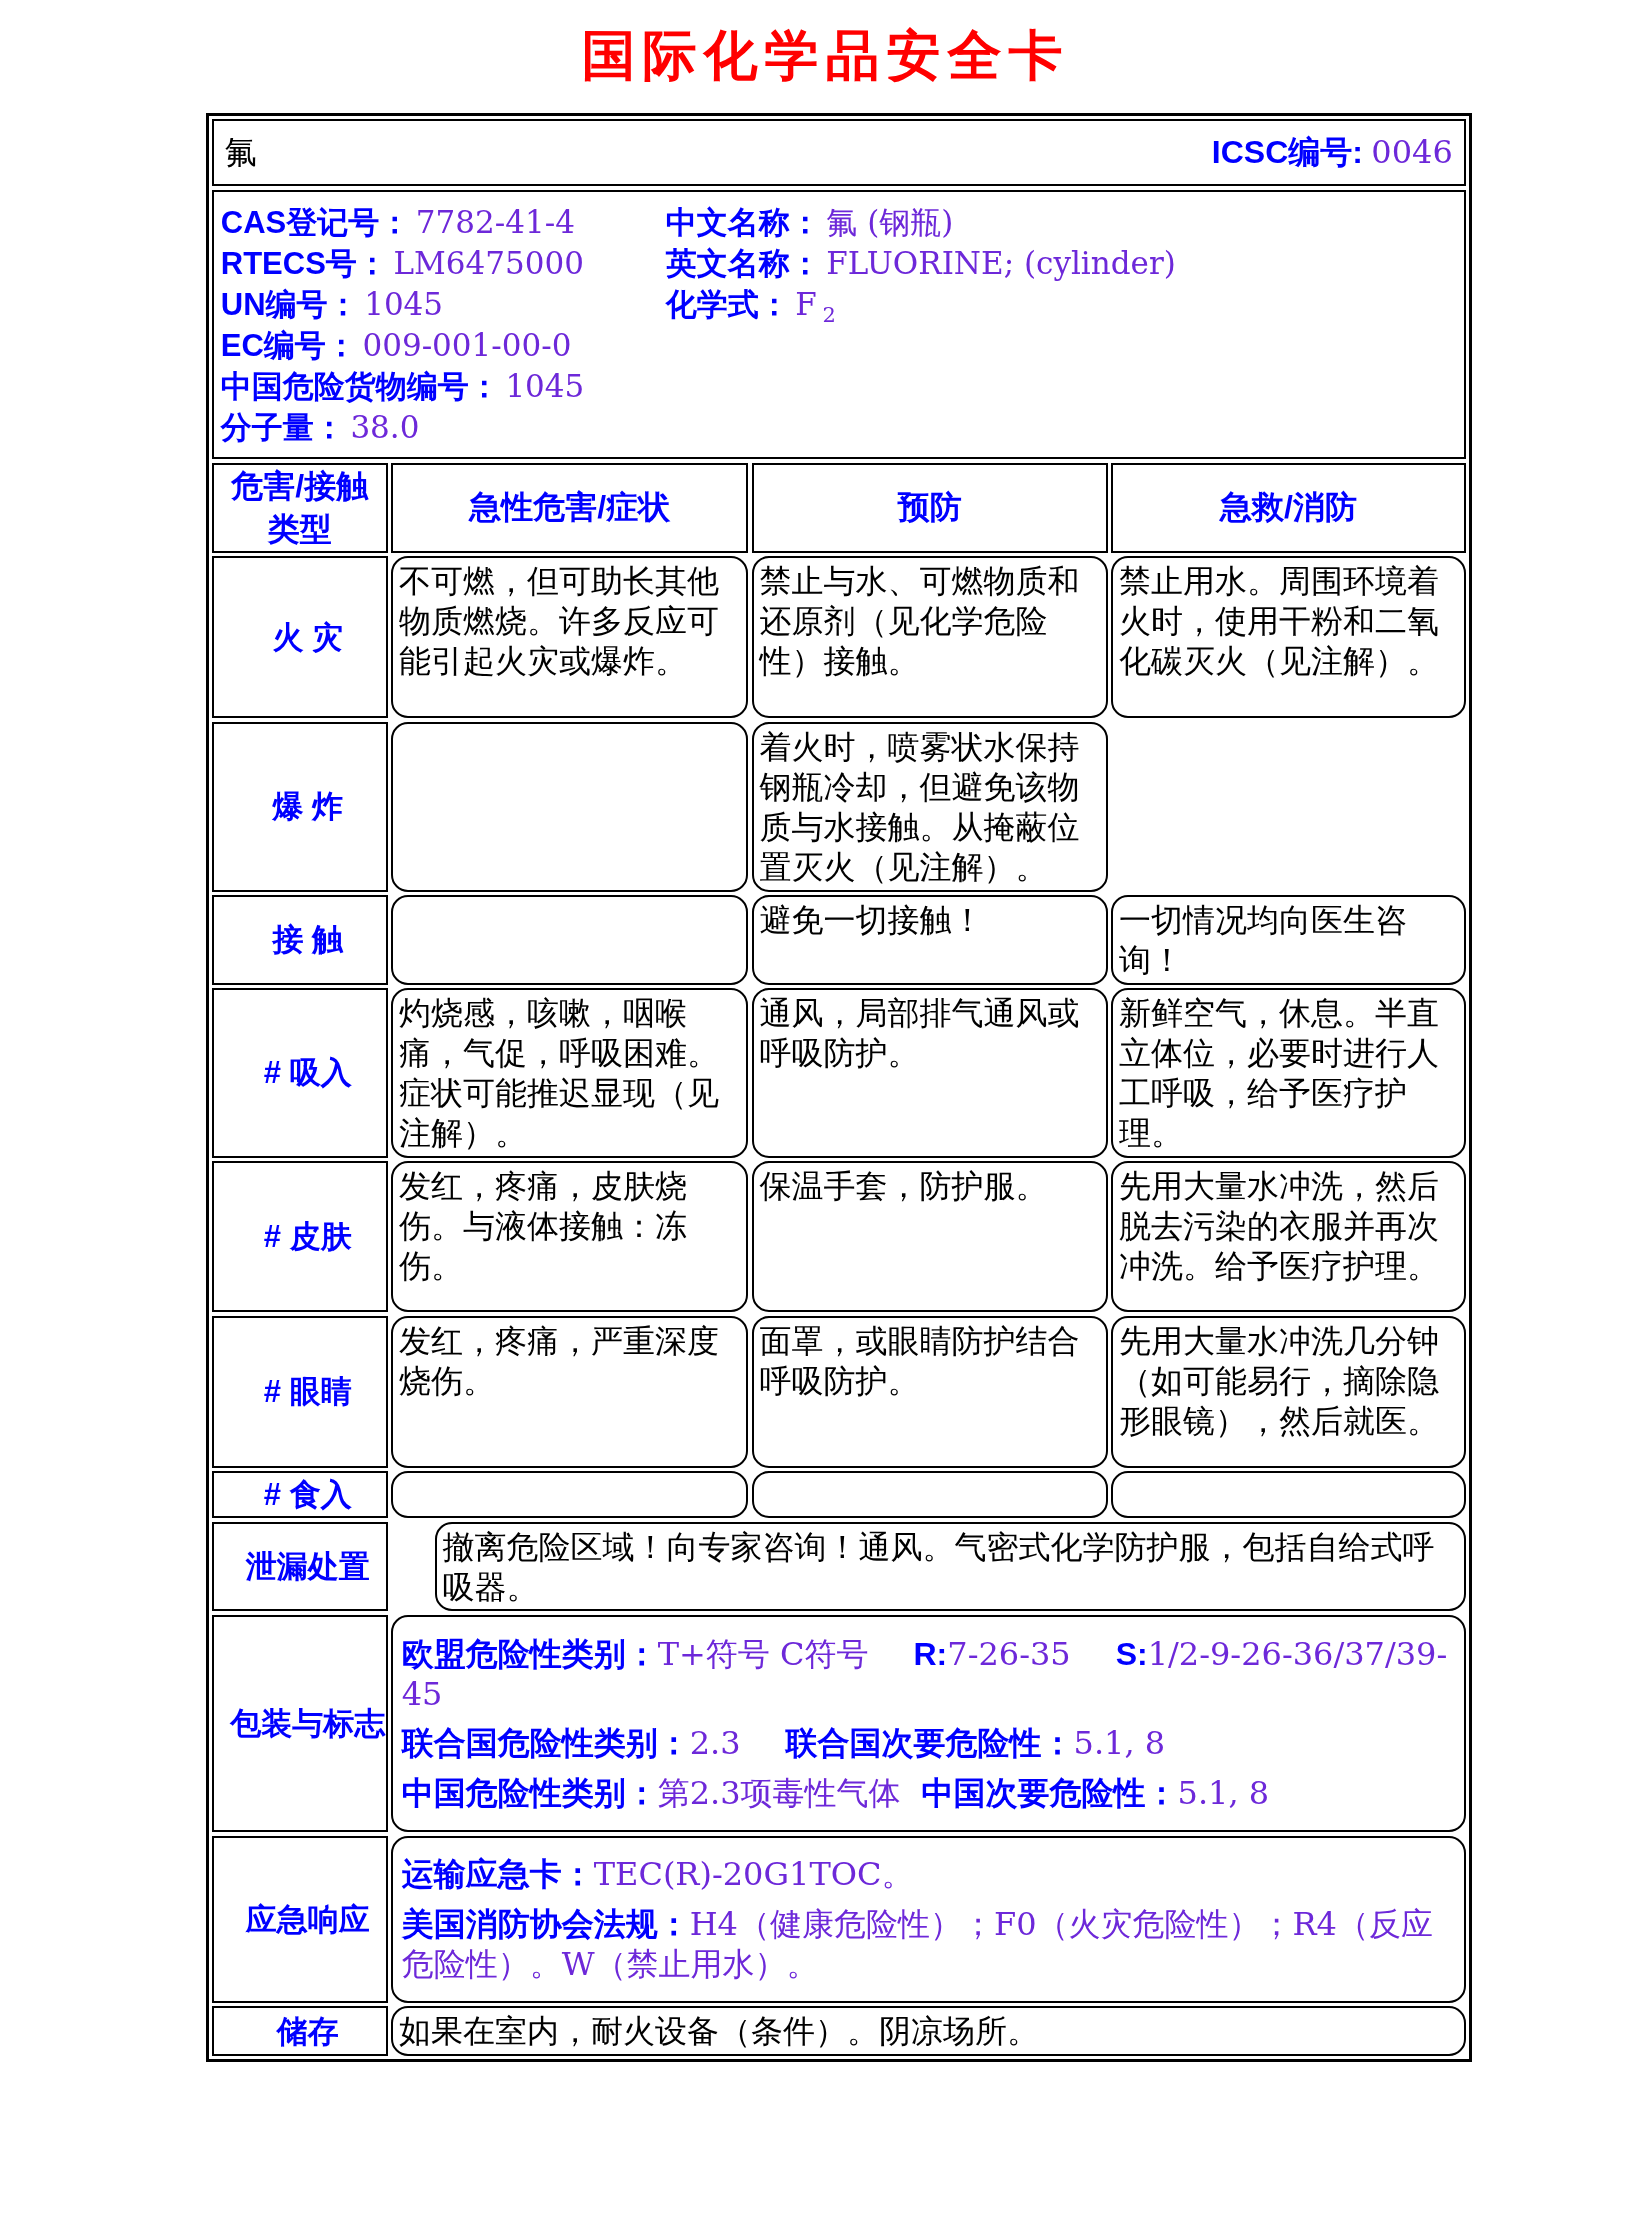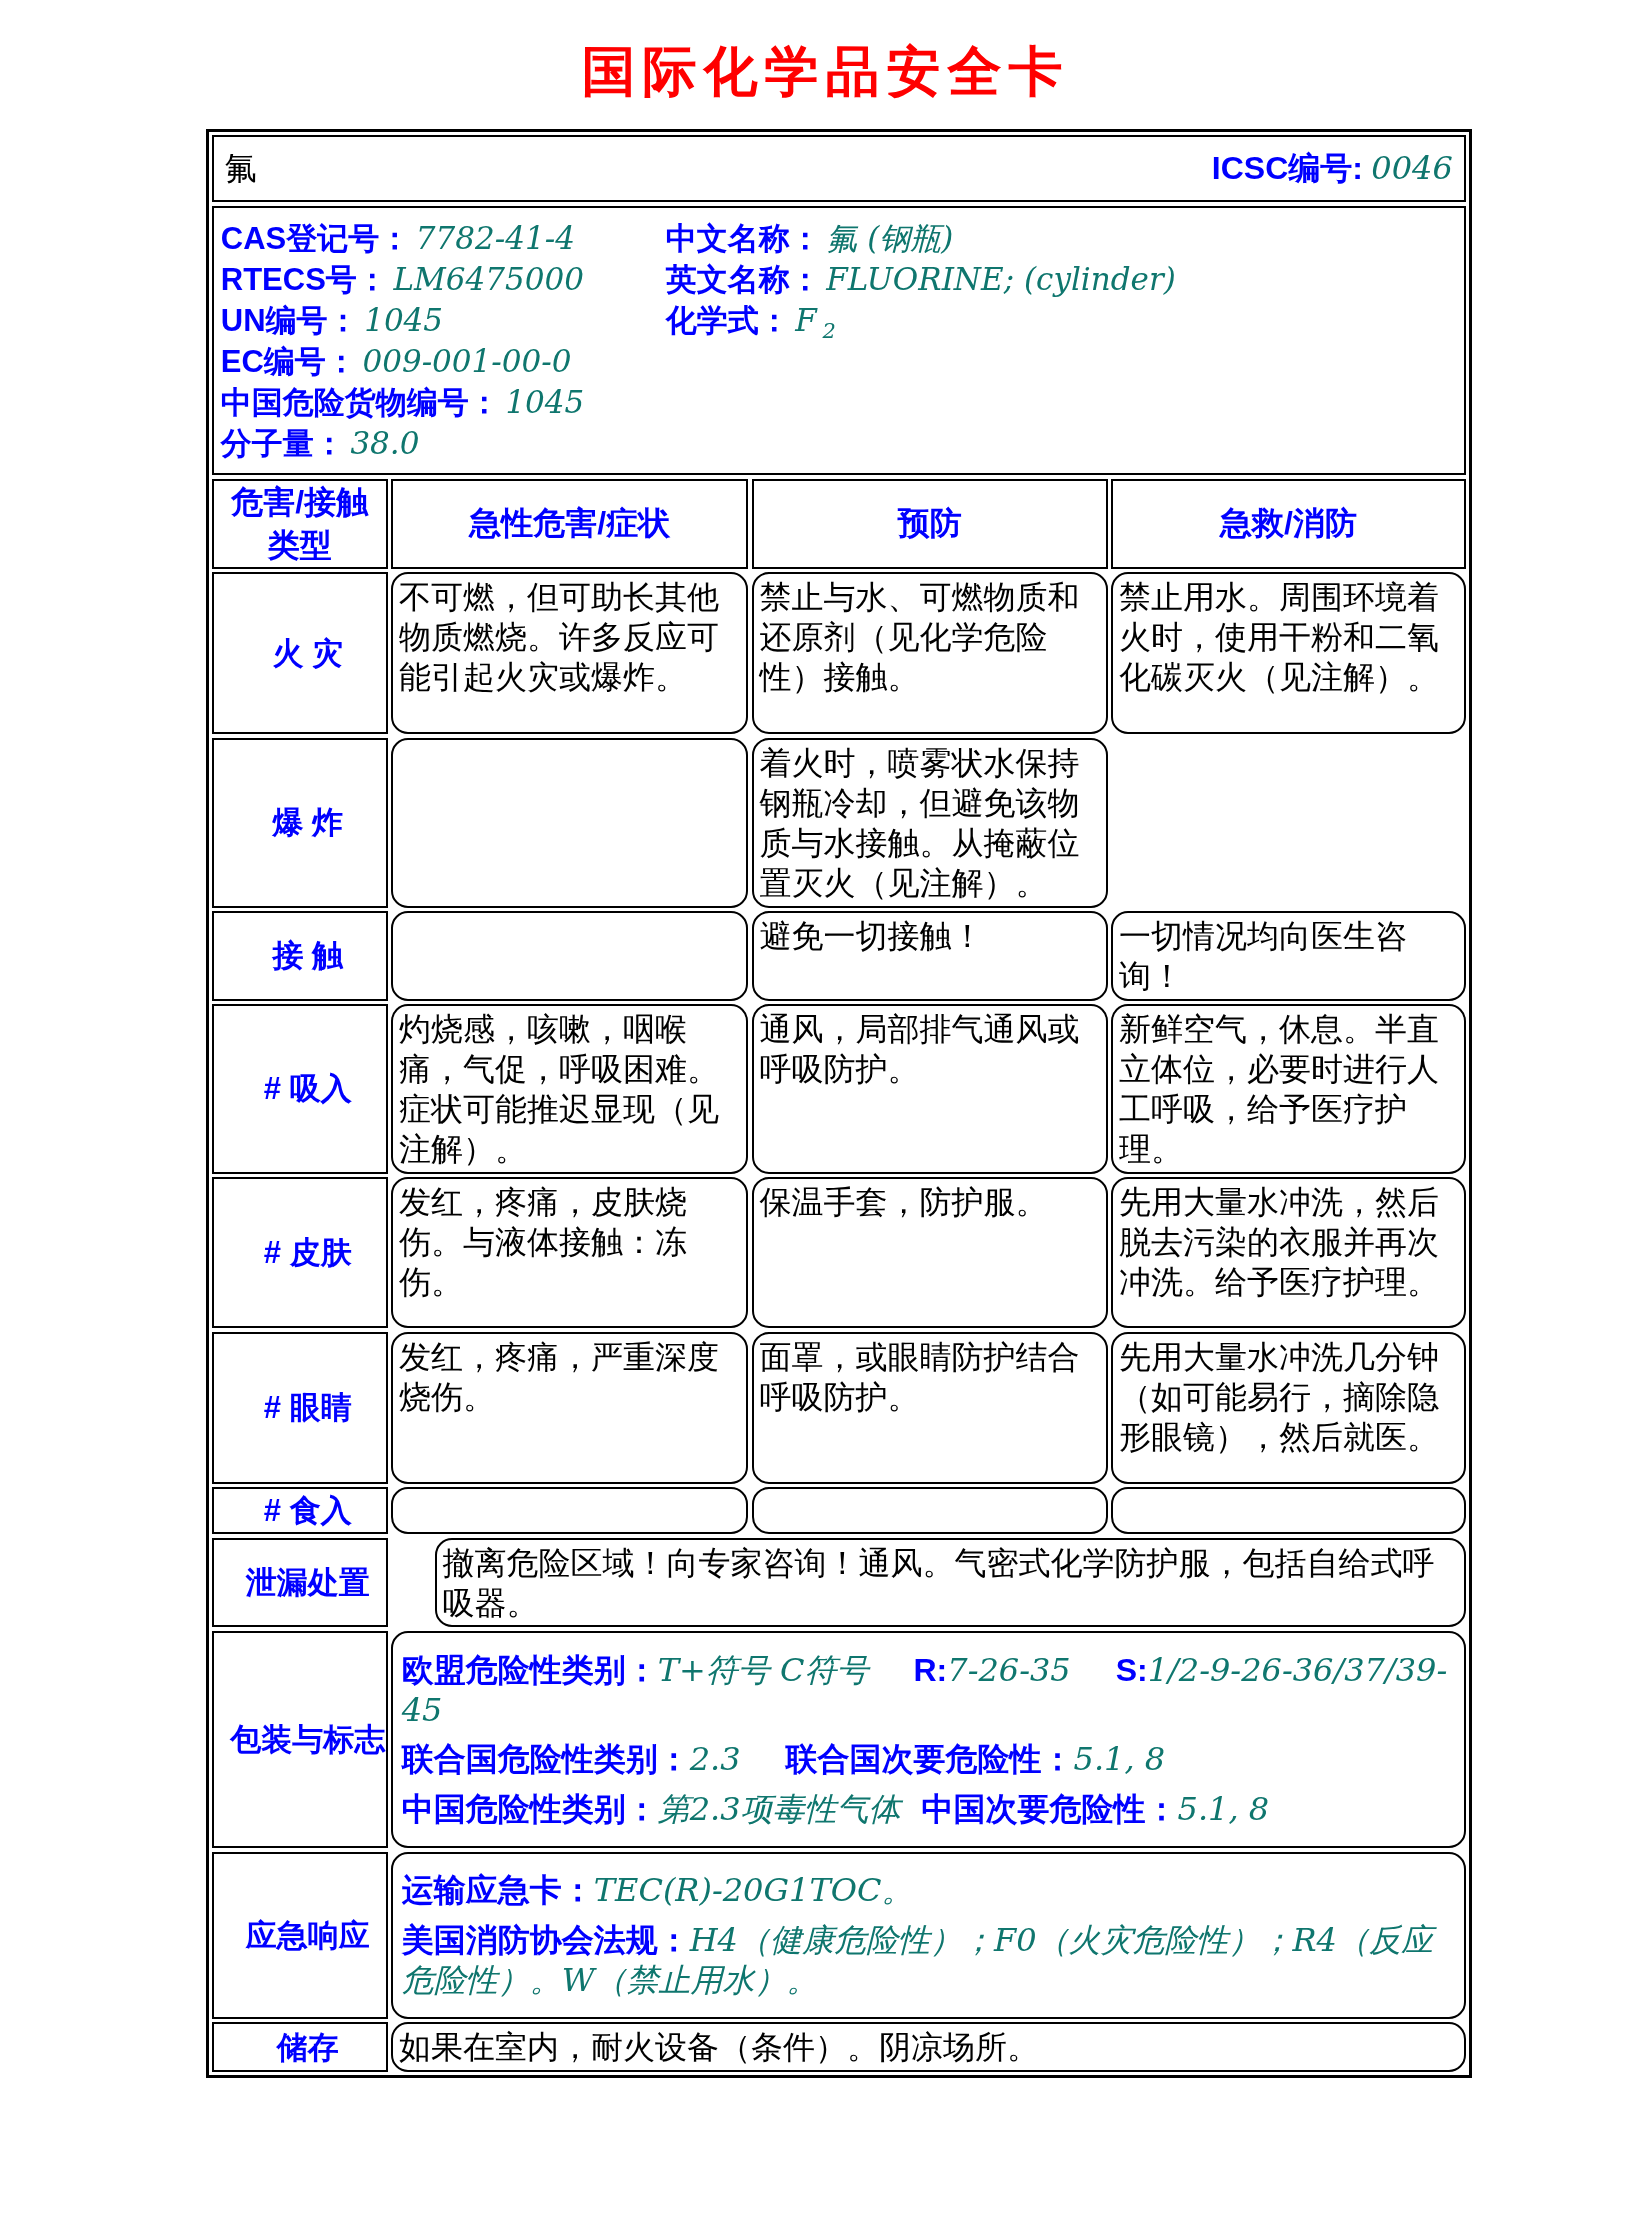"国际化学品安全卡" .page-title { margin: 41px 0 0 0 -> 25px 0 0 0 }
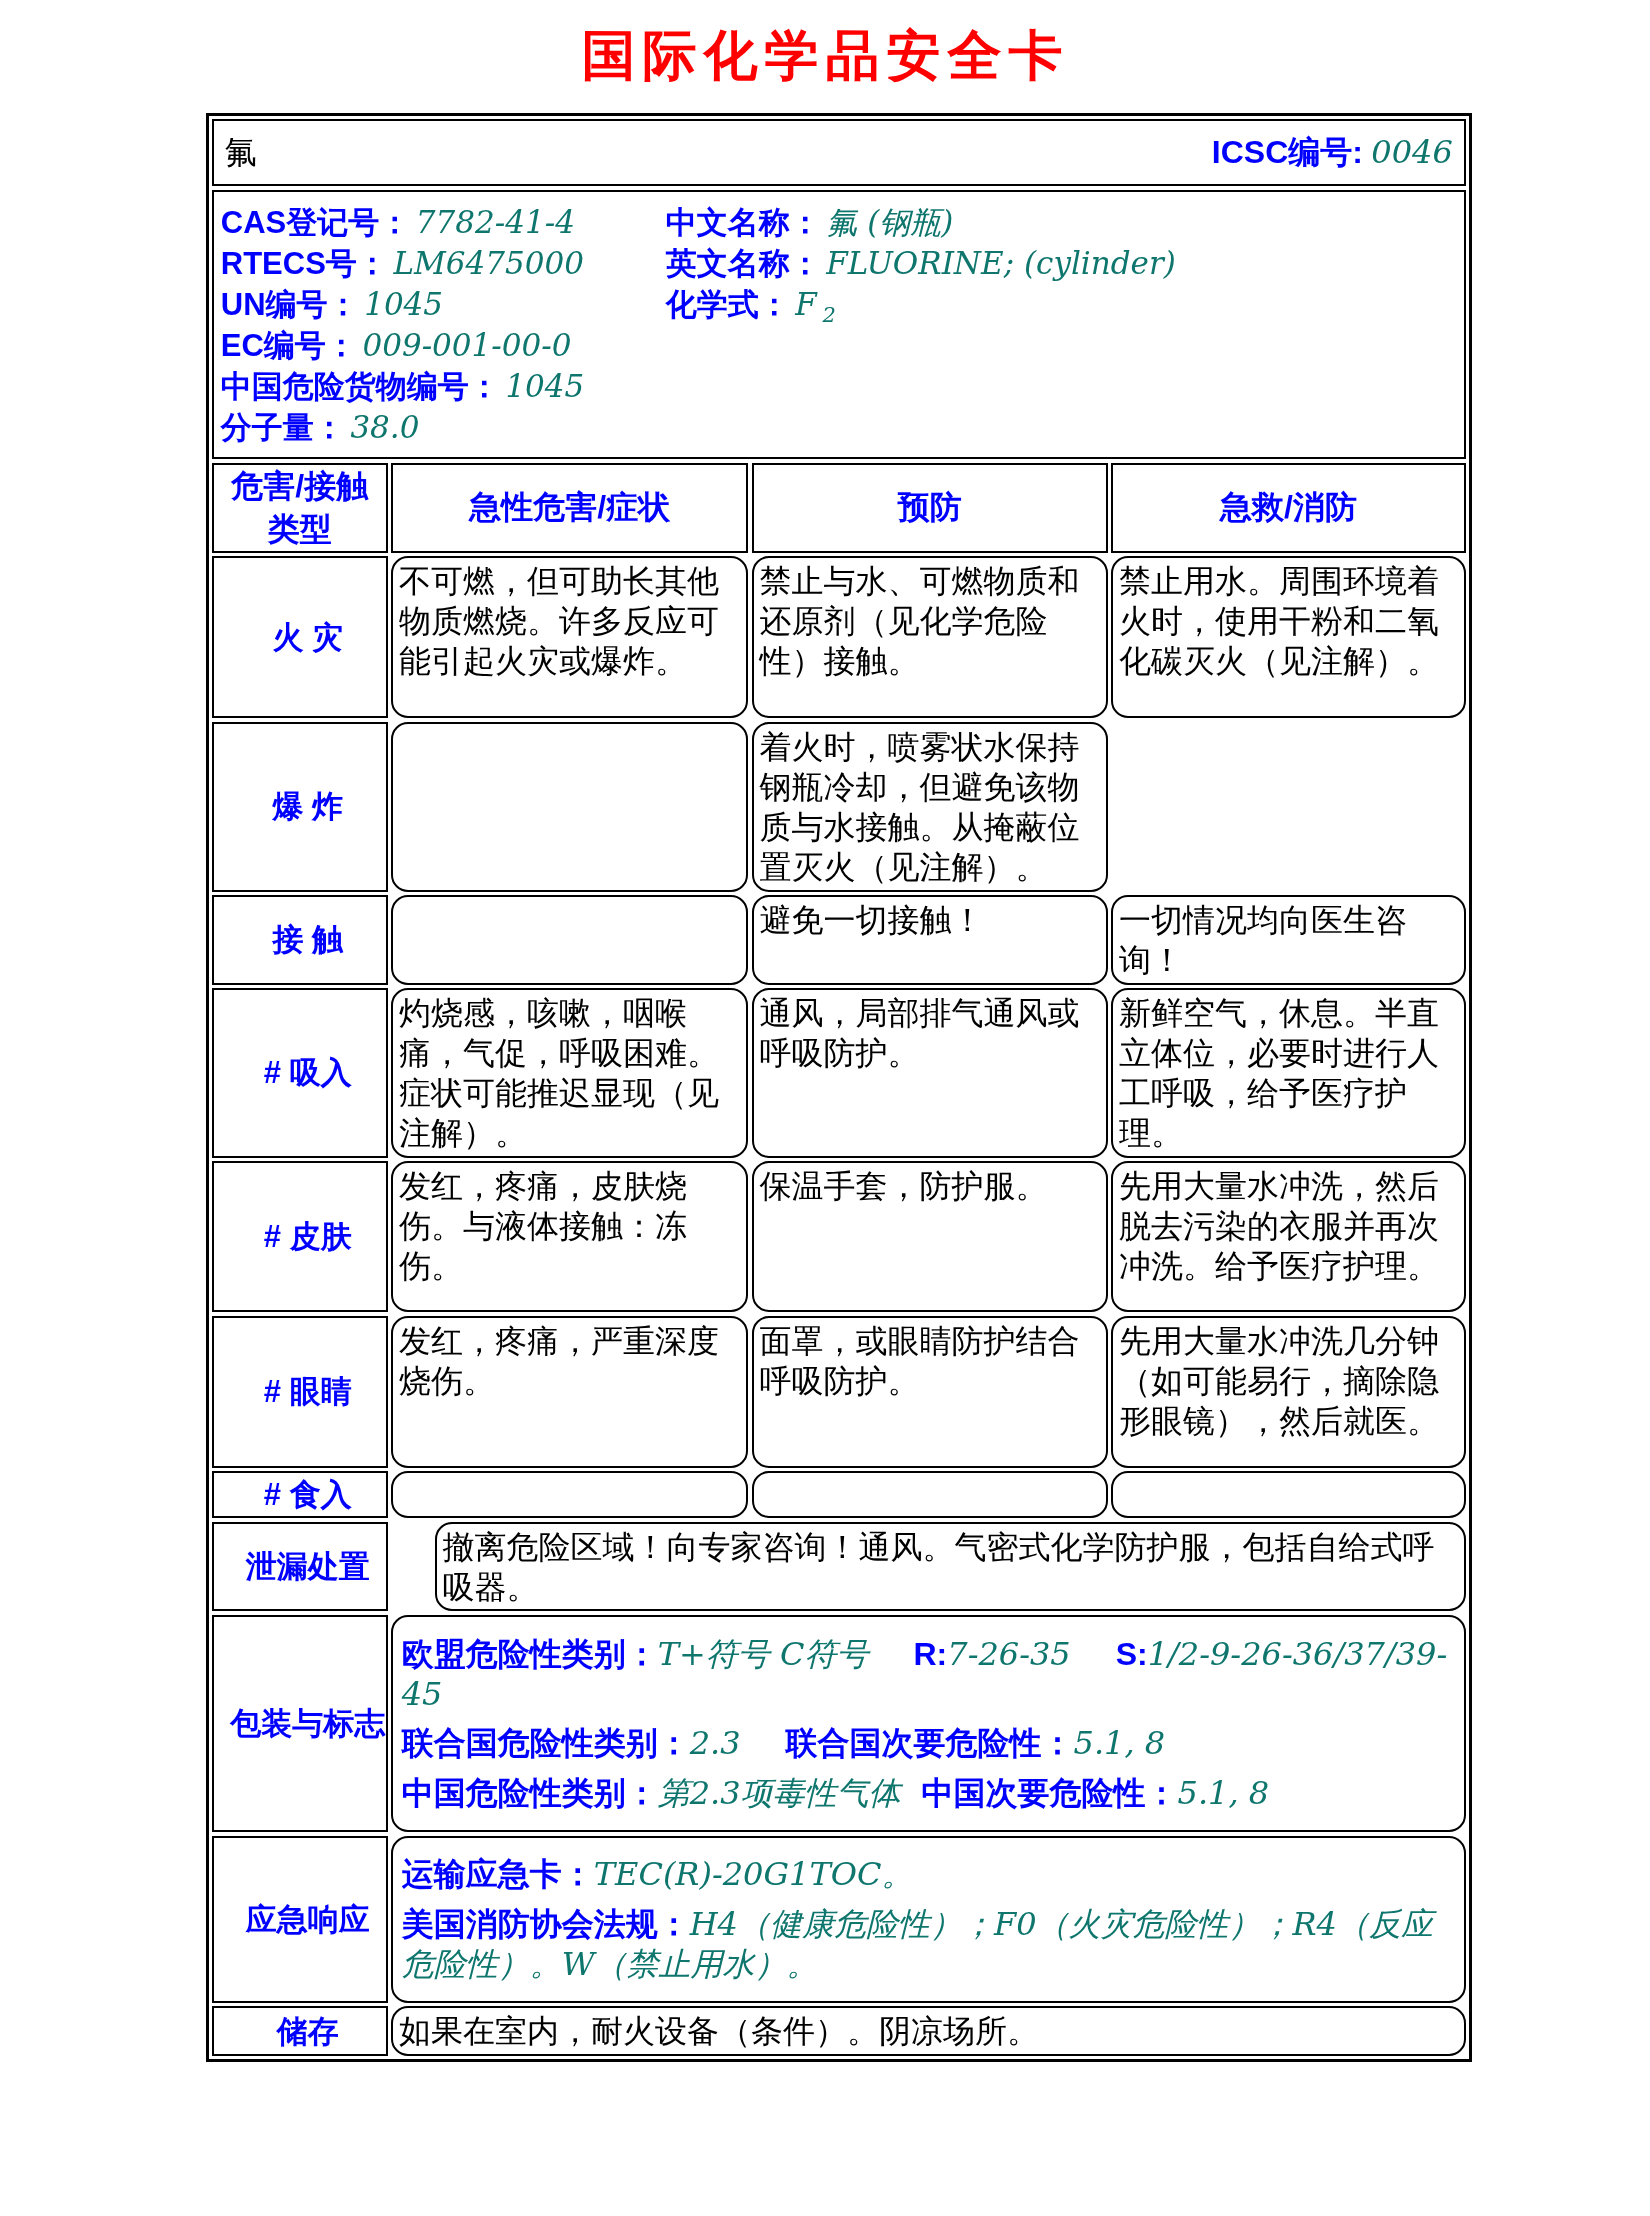"0046" .val { color: #0f766e -> #6d28d9; font-style: italic -> none }
